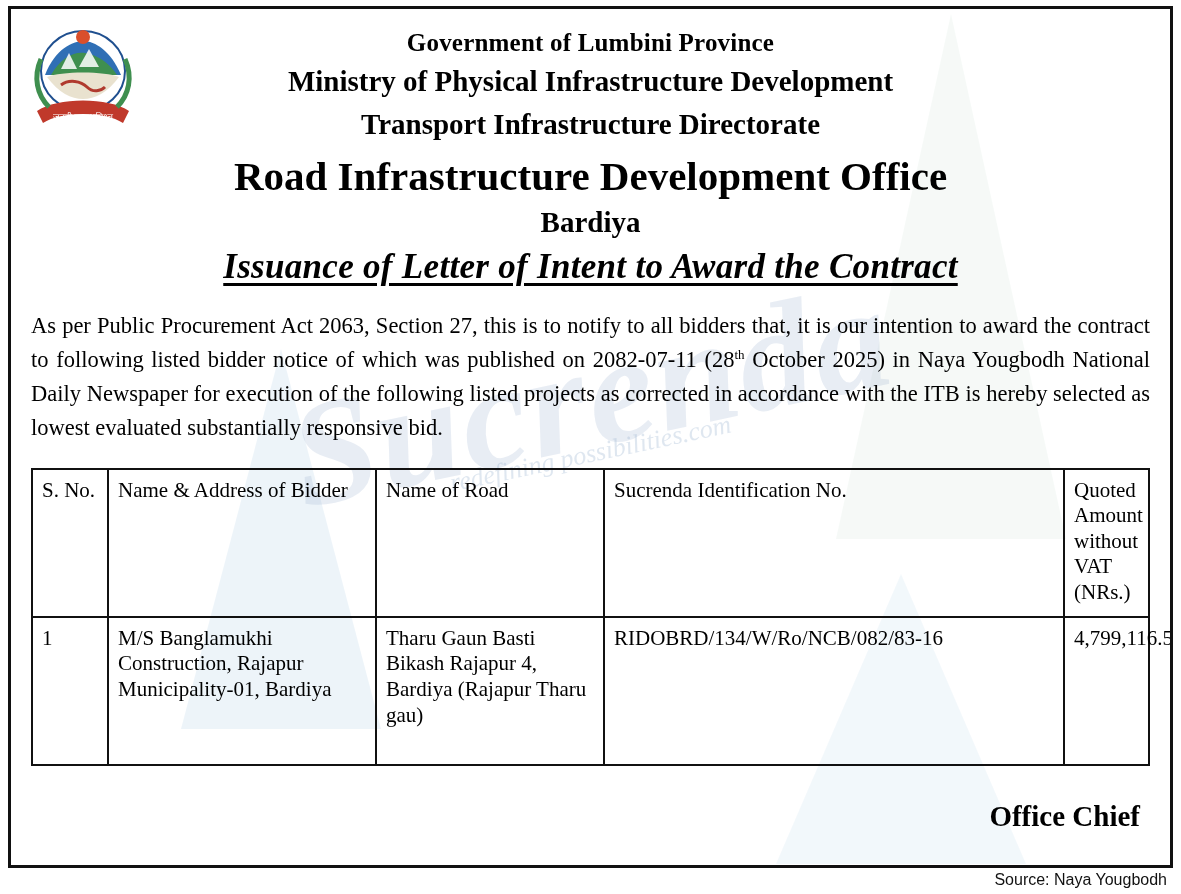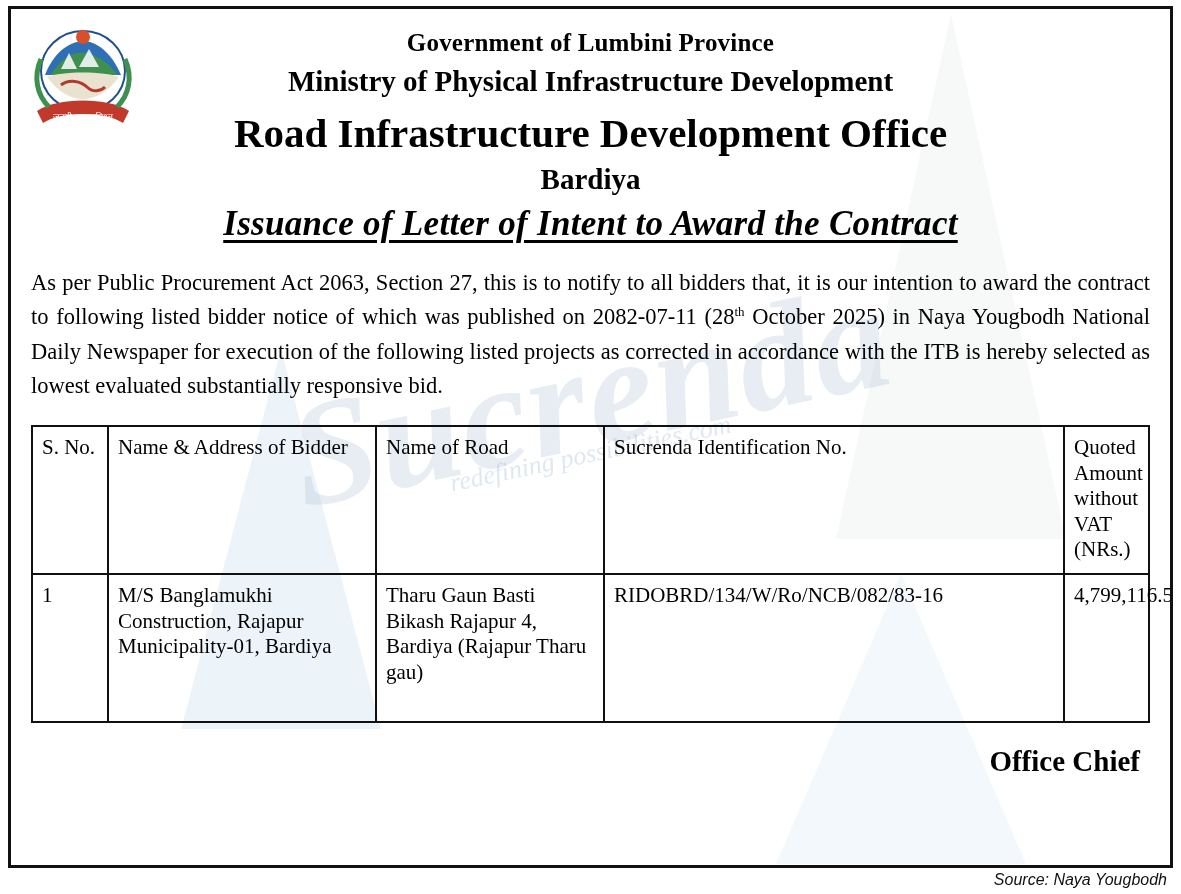"Transport Infrastructure Directorate" div.h-directorate { html: none -> <div>Transport Infrastructure Directorate</div> }
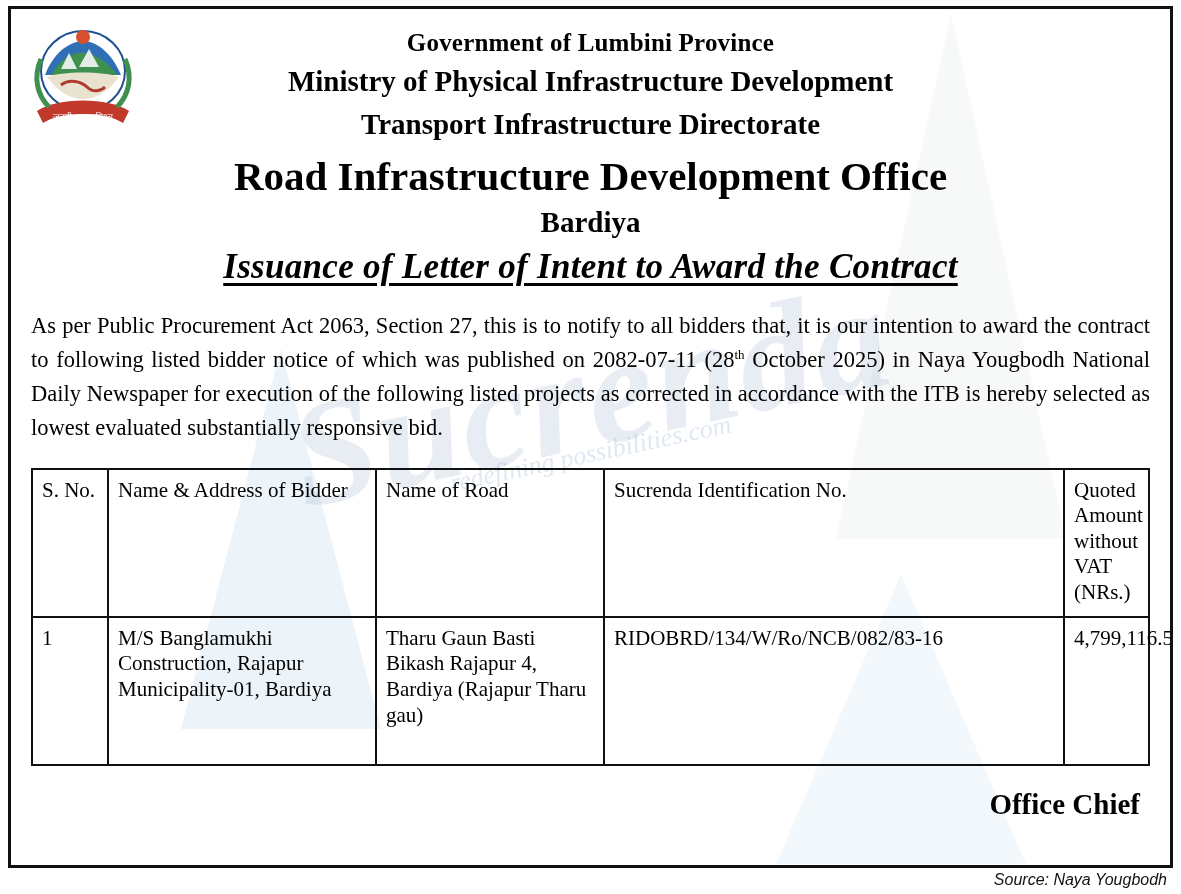"Office Chief" .office-chief { margin-top: 22px -> 34px }
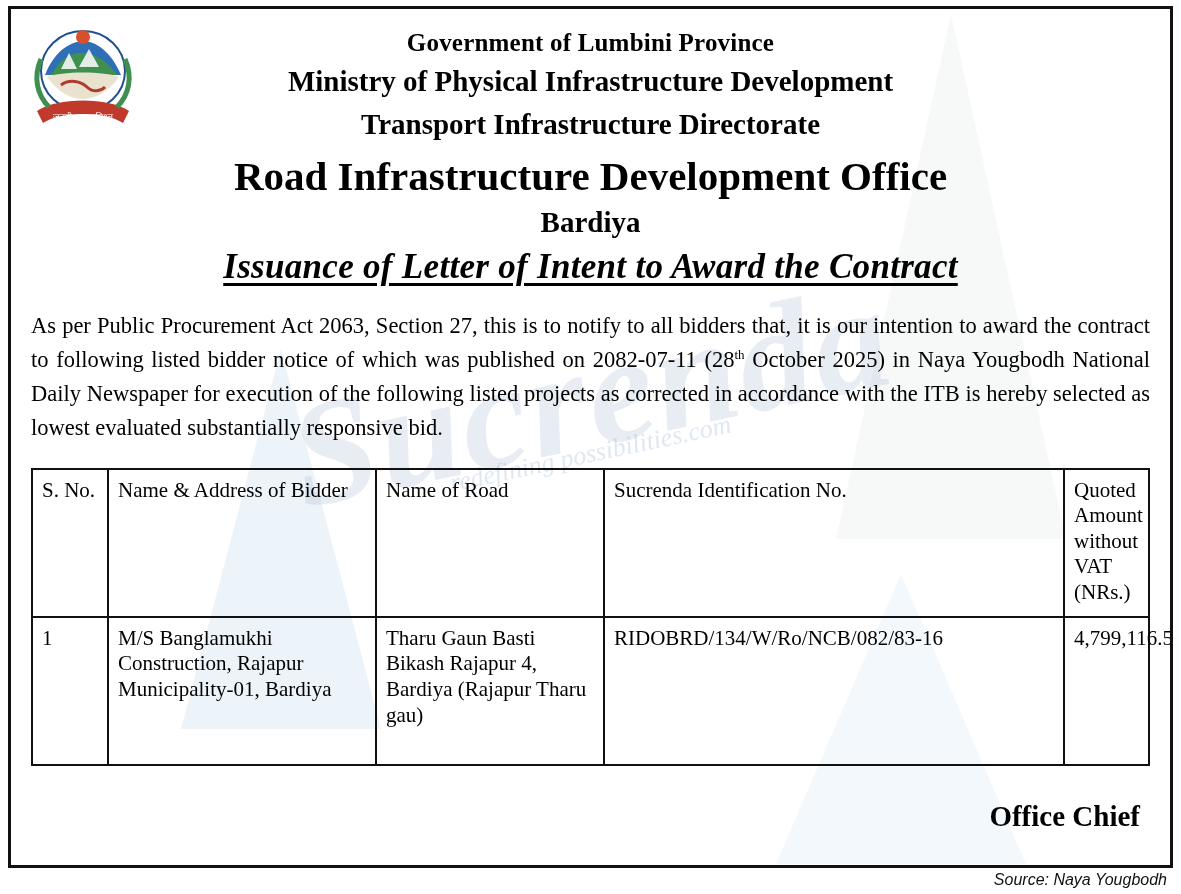"Source: Naya Yougbodh" .source-line { font-style: italic -> none }
